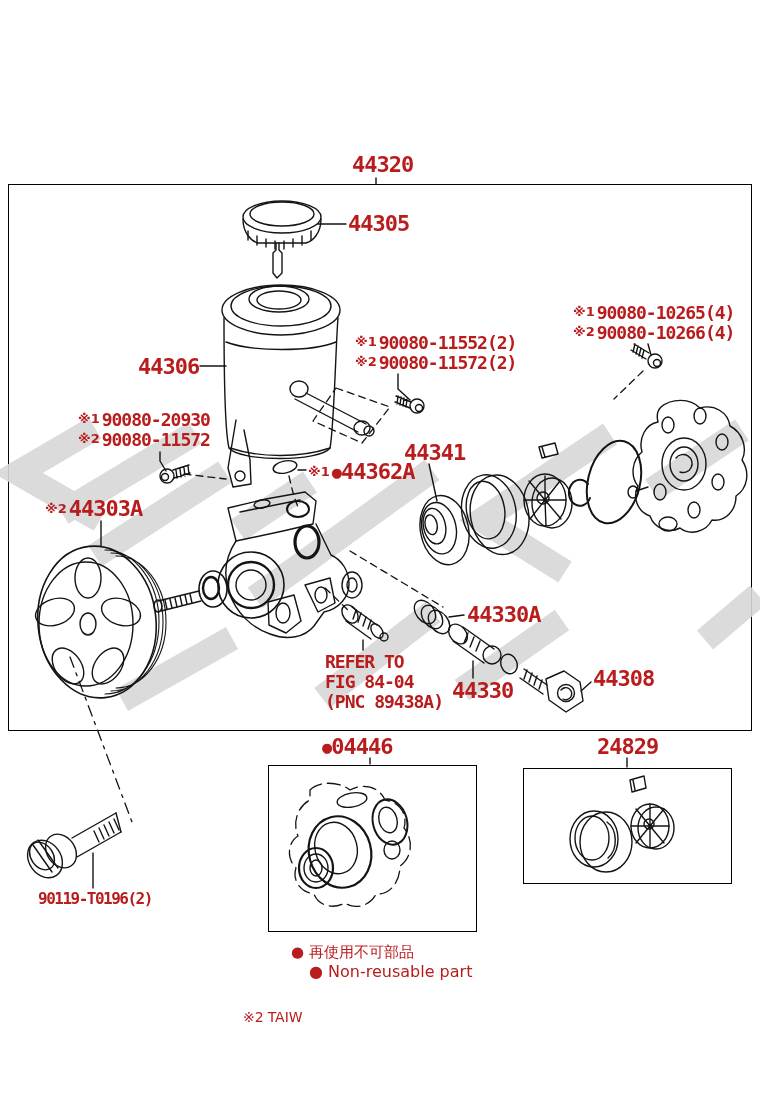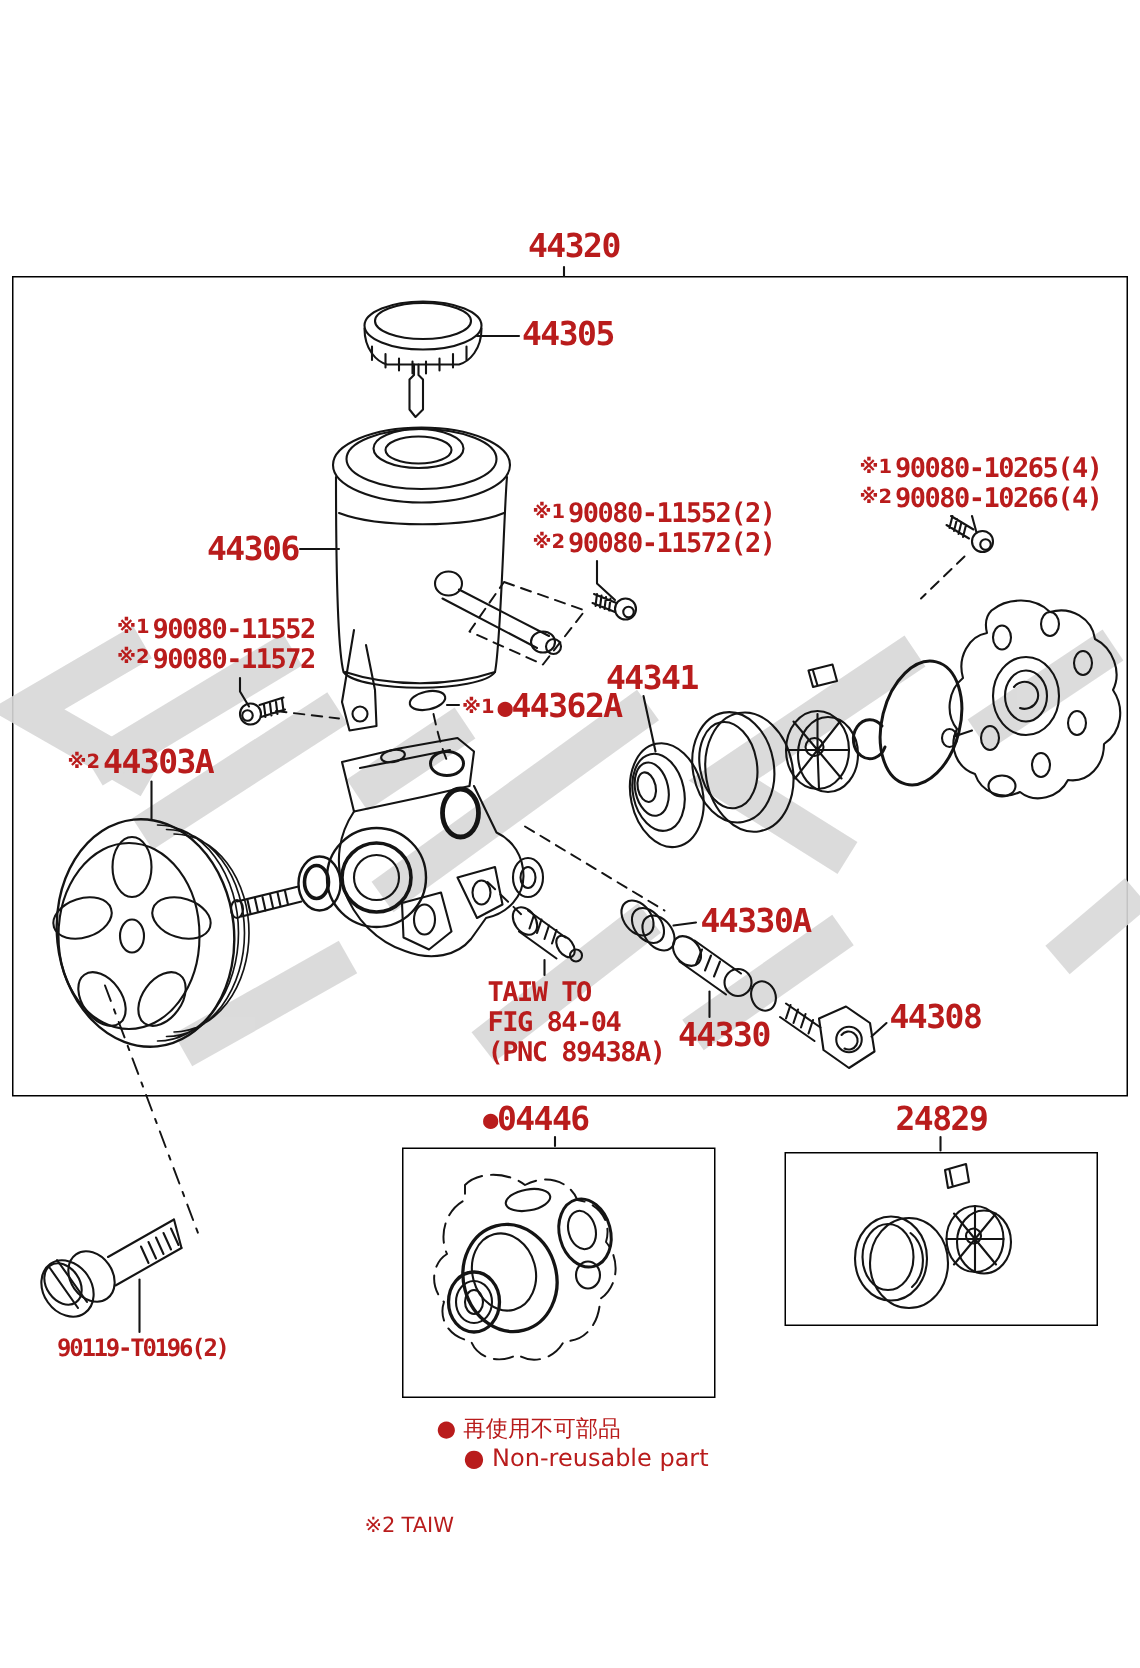"90080-11552" span { text: 90080-11552 -> 90080-20930 }
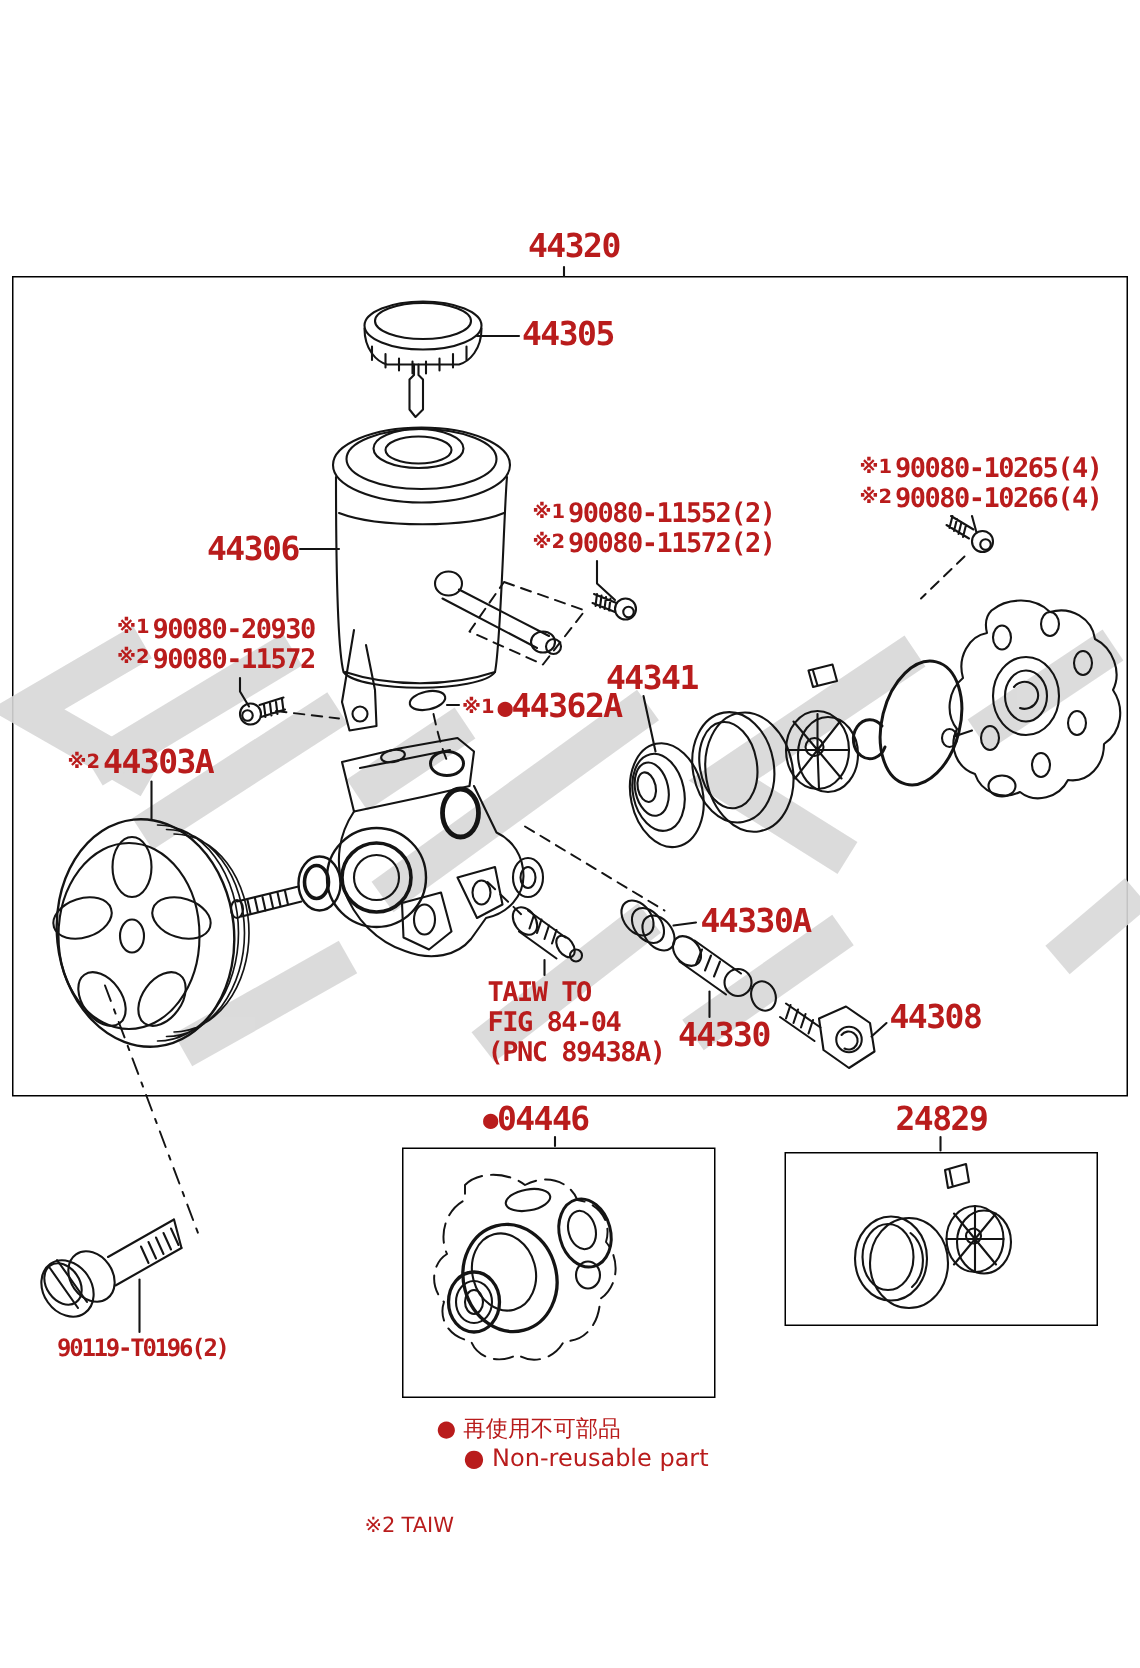"TAIW TO" div.pn { text: TAIW -> REFER }
